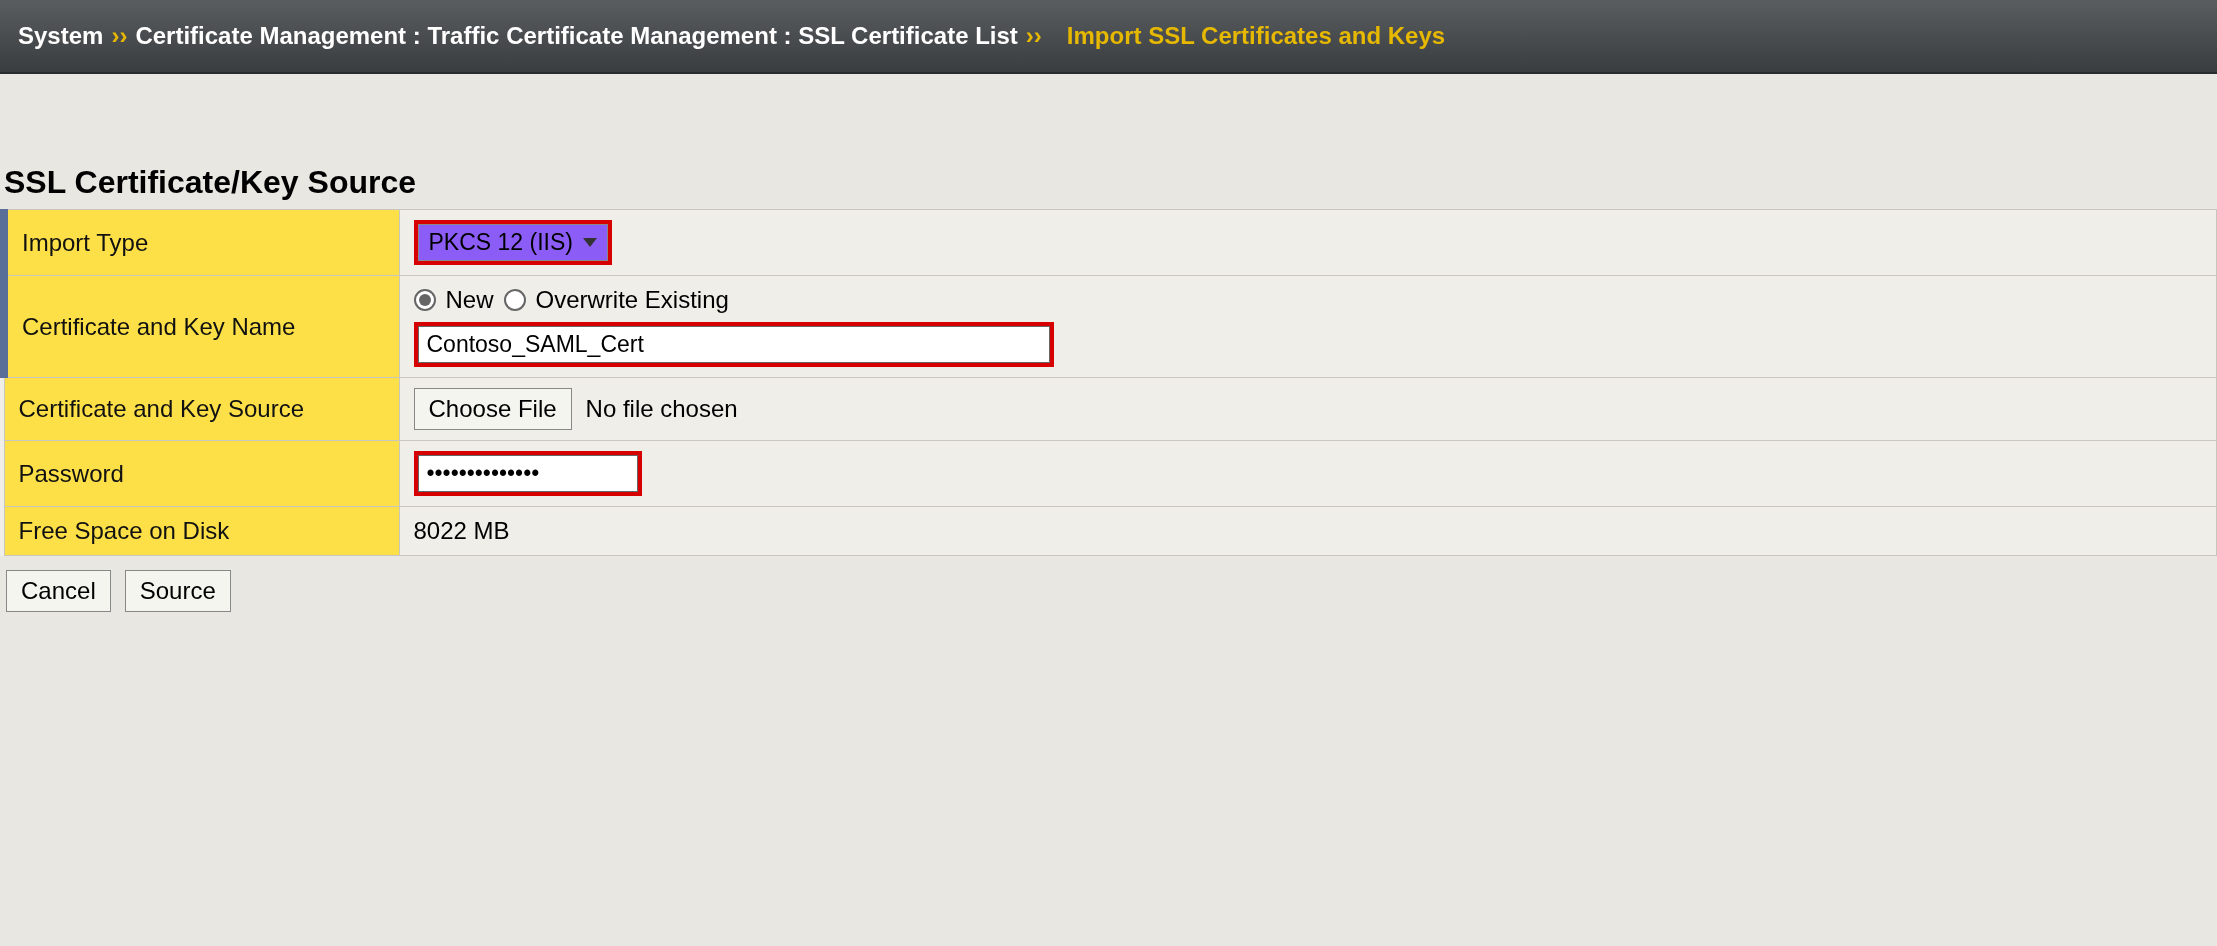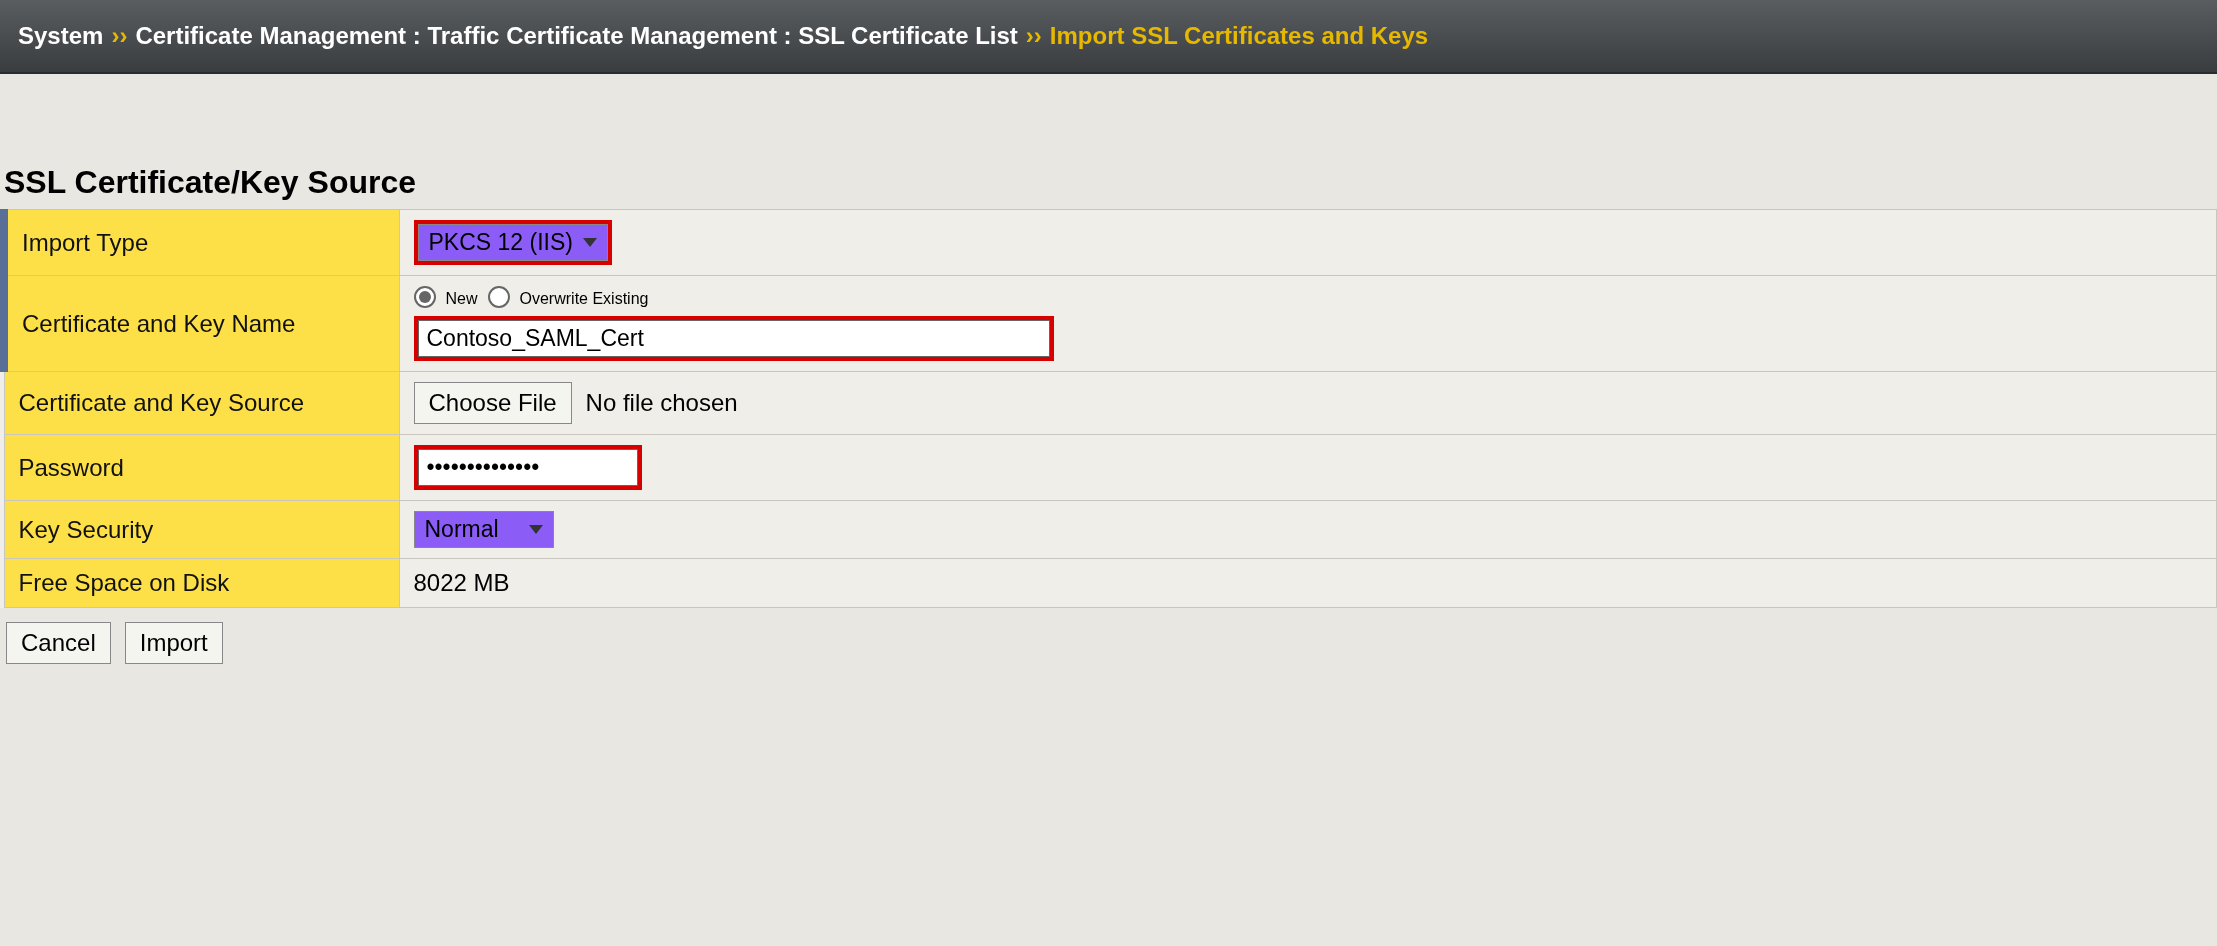"Import SSL Certificates and Keys" .breadcrumb .current { margin-left: none -> 17px }
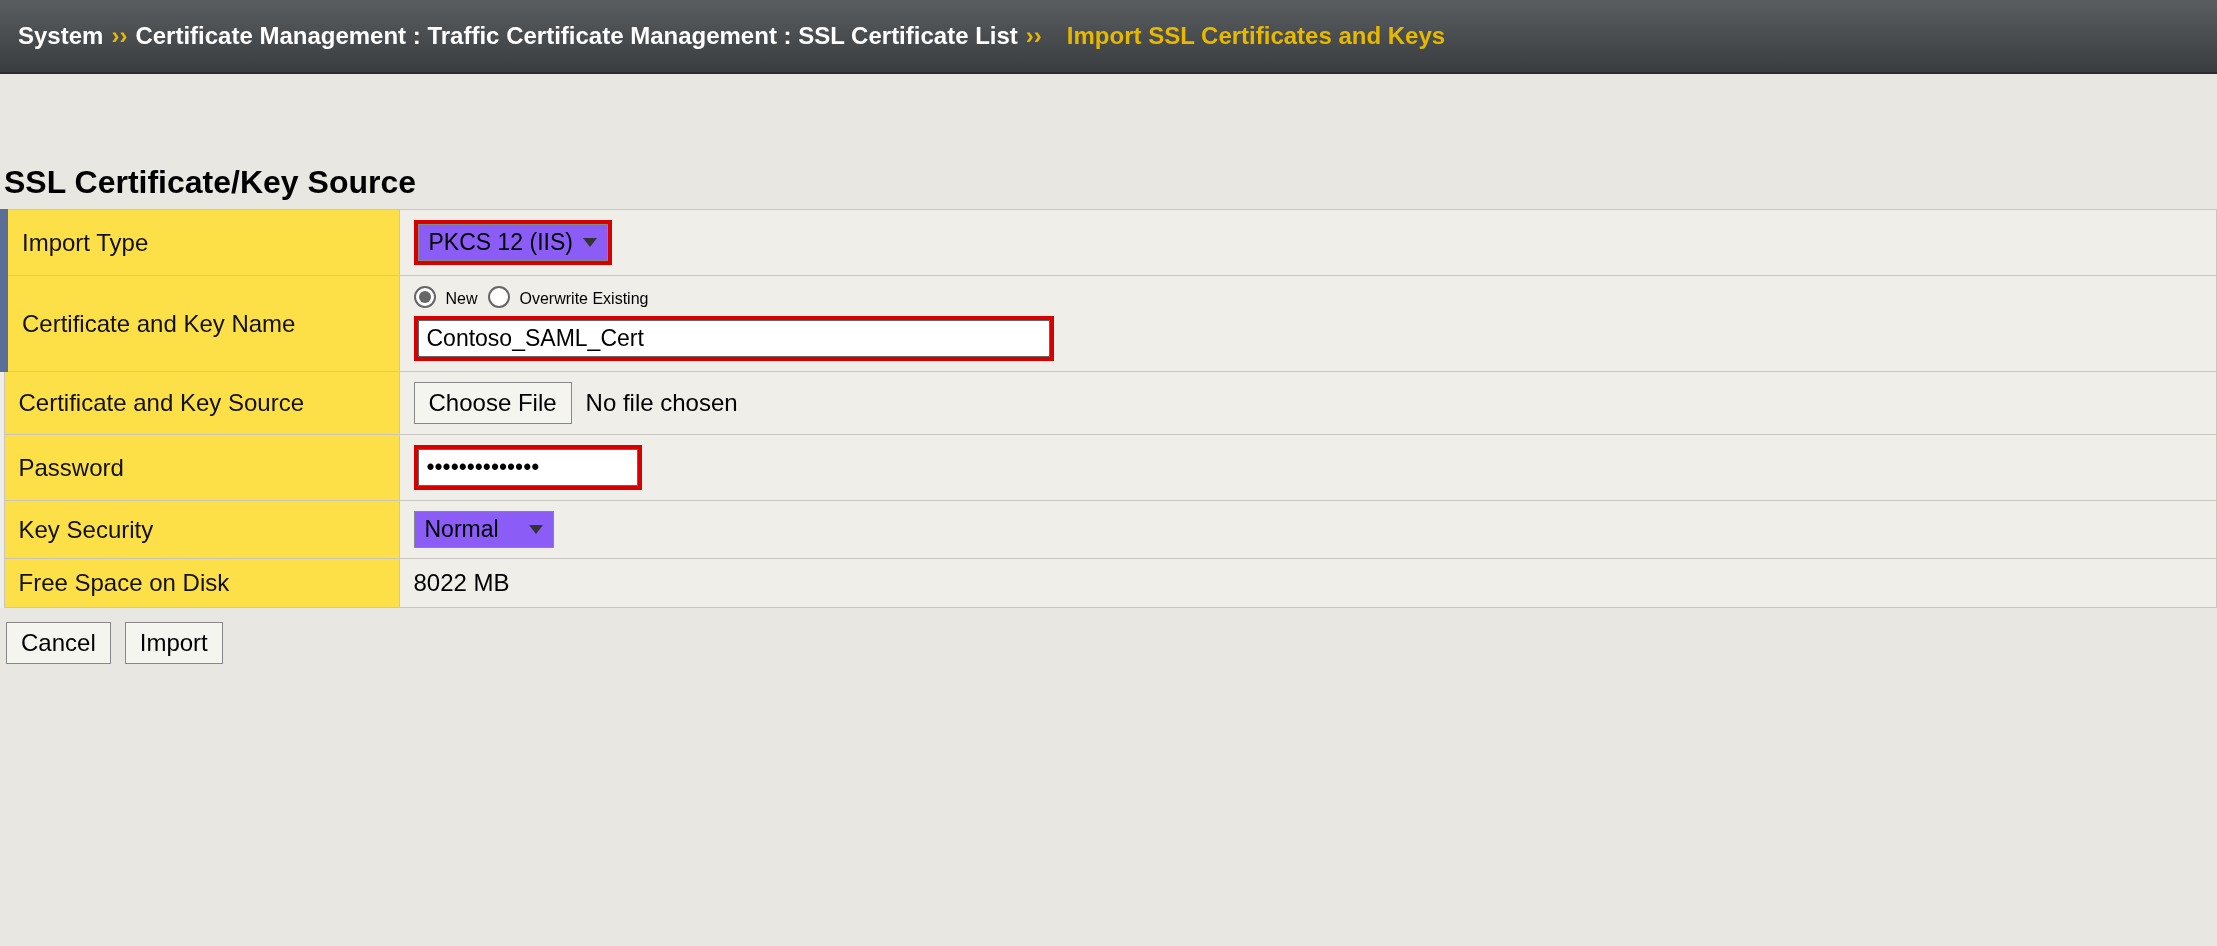"New" .radio-row { align-items: flex-end -> center; font-size: 16px -> 24px }
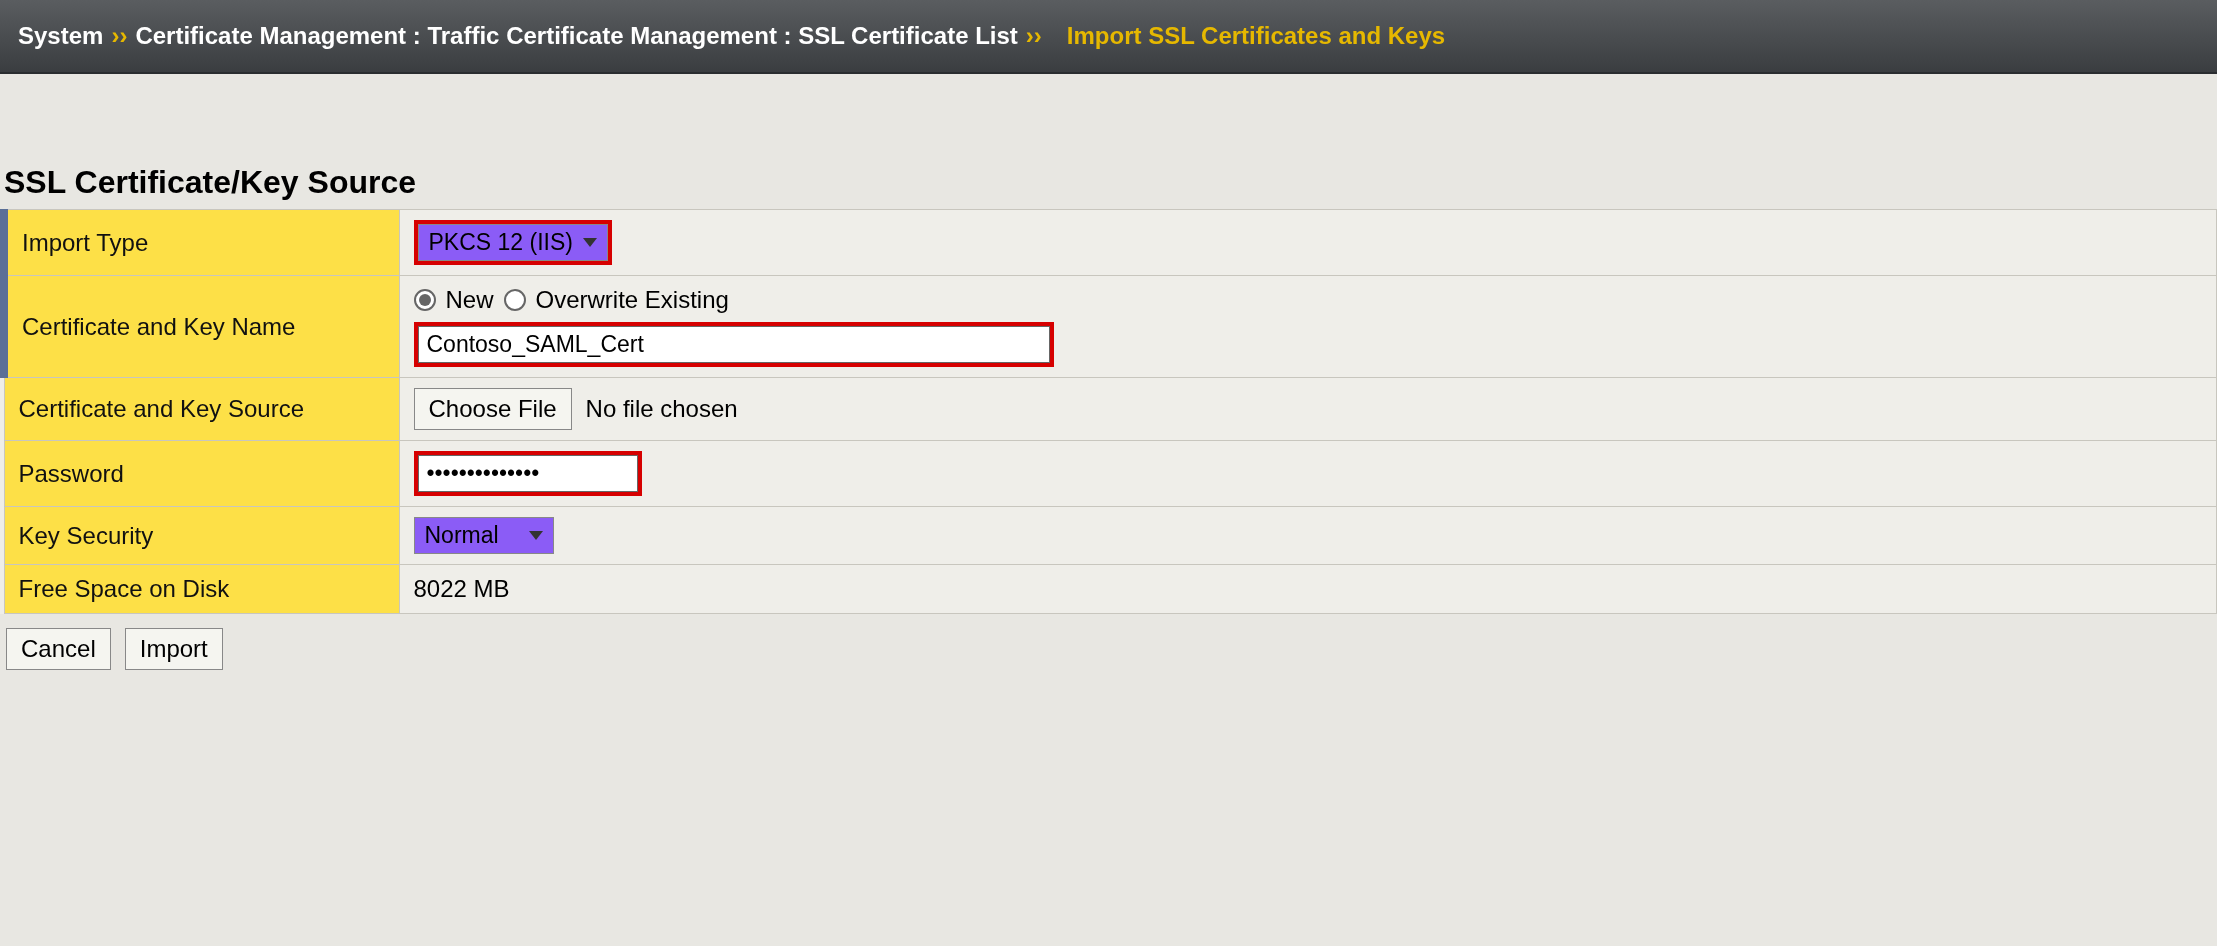"Key Security" tr { html: <tr> <td>Key Security</td> <td> <span> <span>Normal</span> <span></span> </span> </td> </tr> -> none }
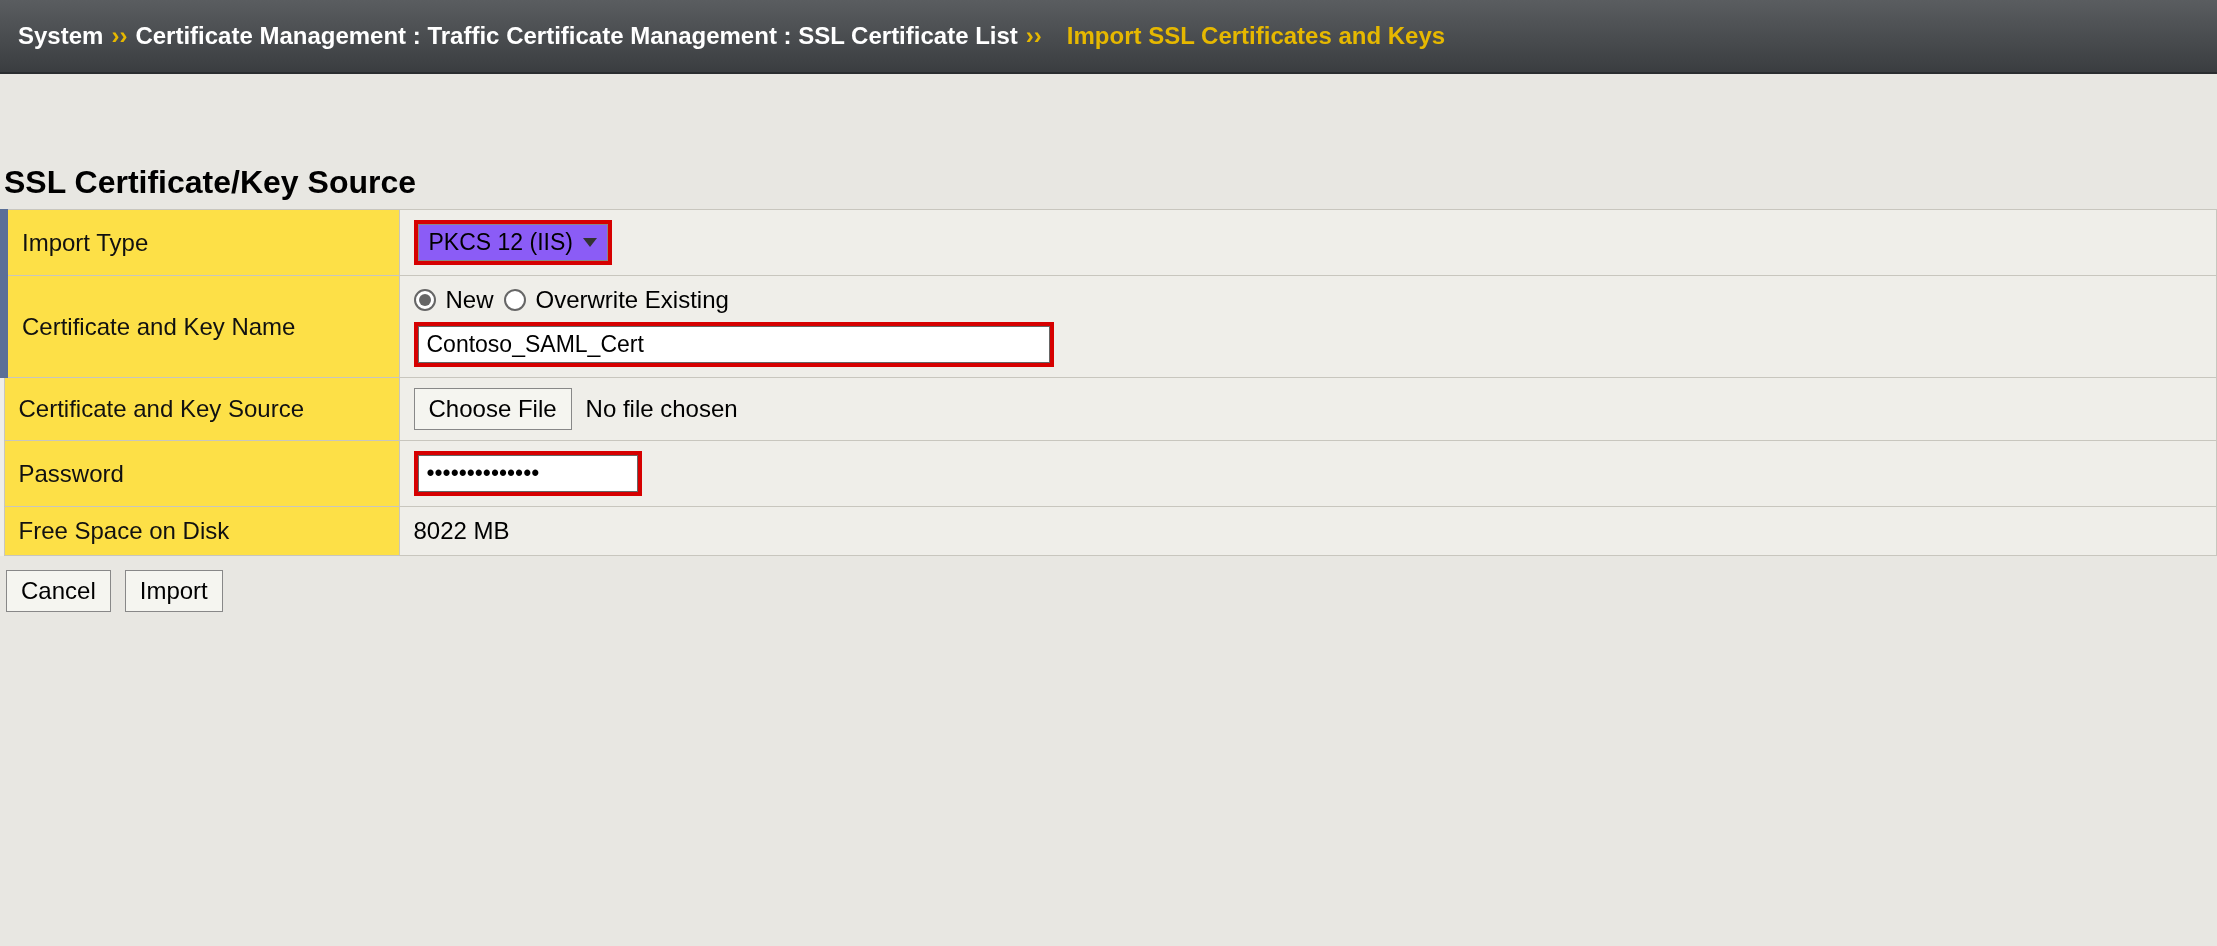"Import" button.btn { text: Import -> Source }
